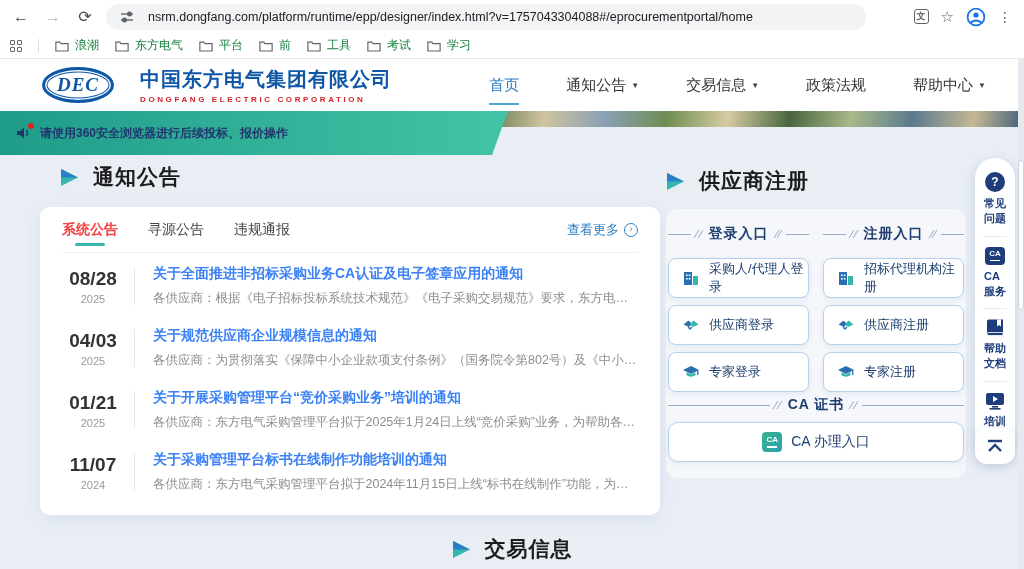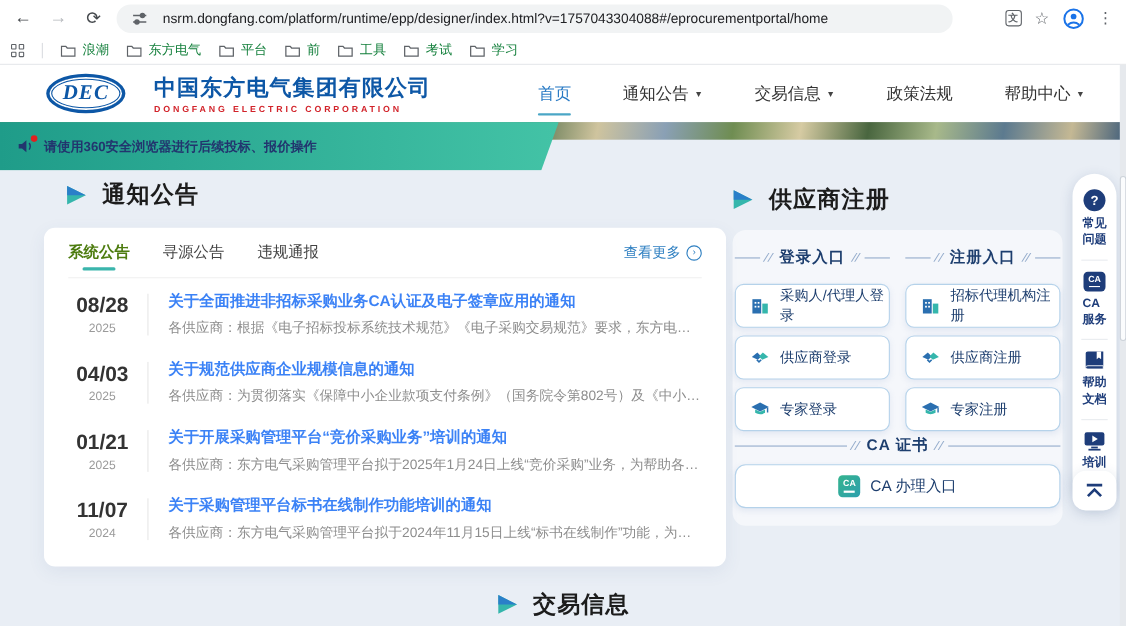"系统公告" .tab.active { color: #4d7c0f -> #ef4444 }
